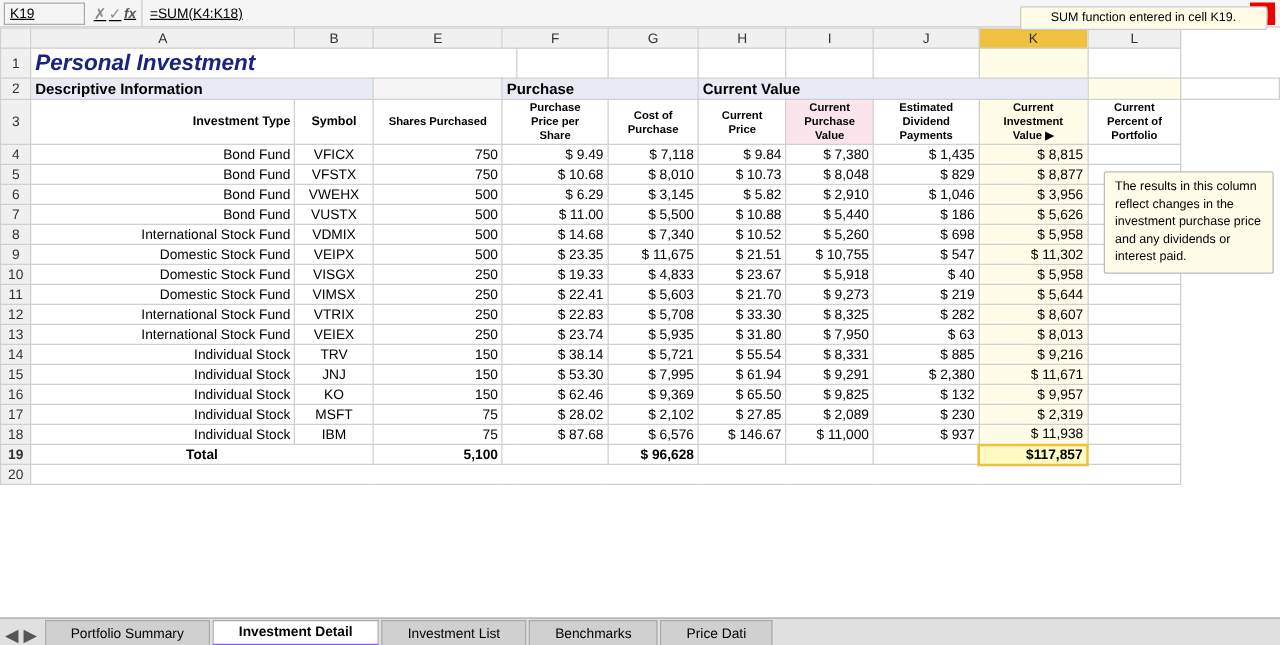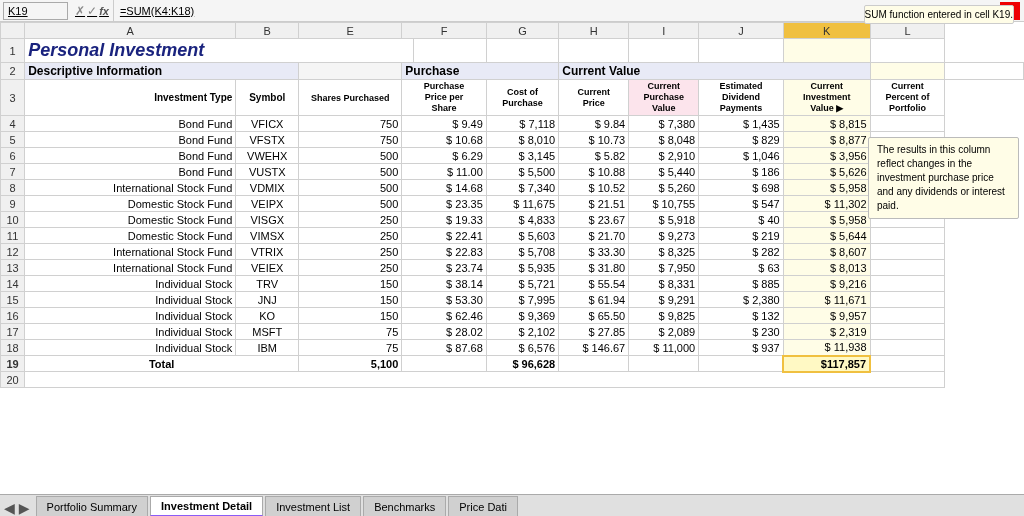"SUM function entered in cell" .tooltip-sum { padding: 3px 0 -> 3px 24px }
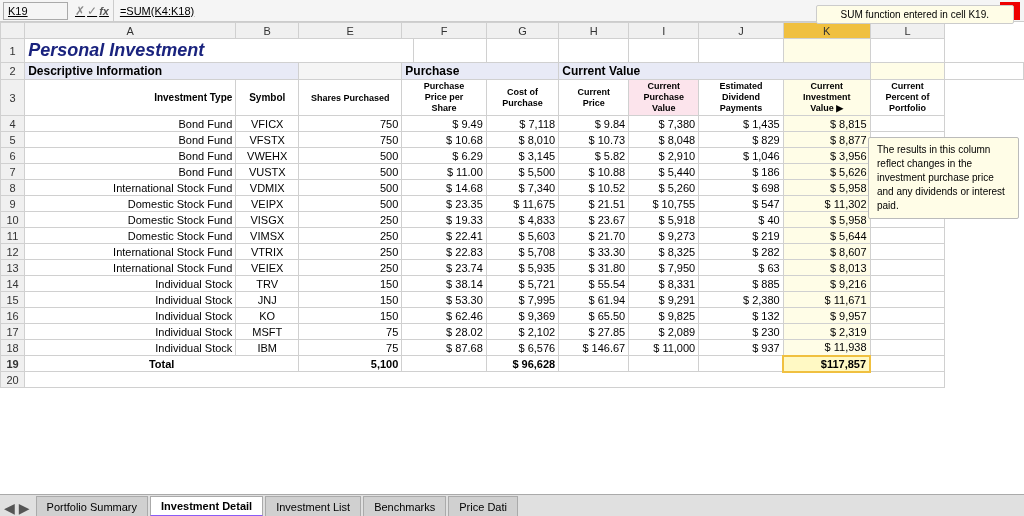"The results in this column" div.callout-right { width: 151px -> 136px }
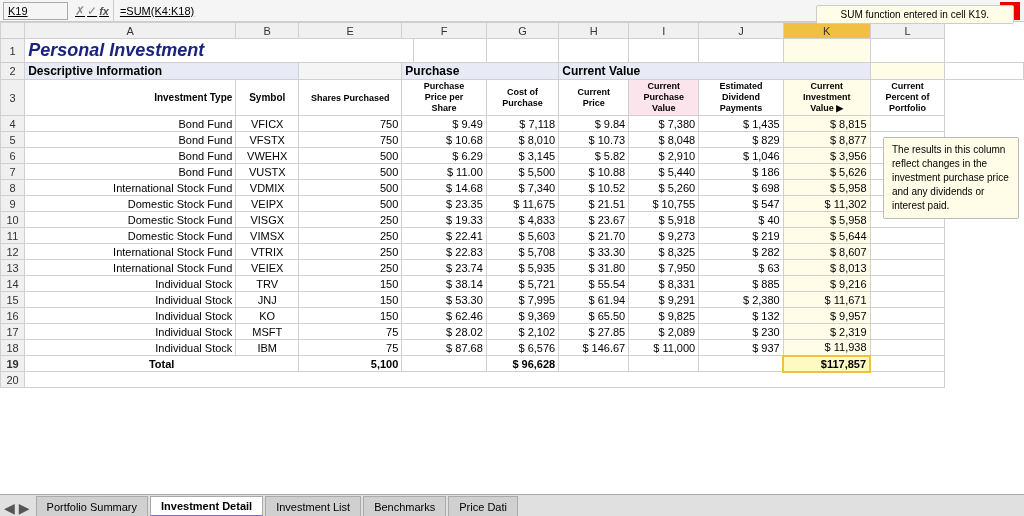"Portfolio Summary" .tab { padding: 3px 10px -> 3px 20px }
